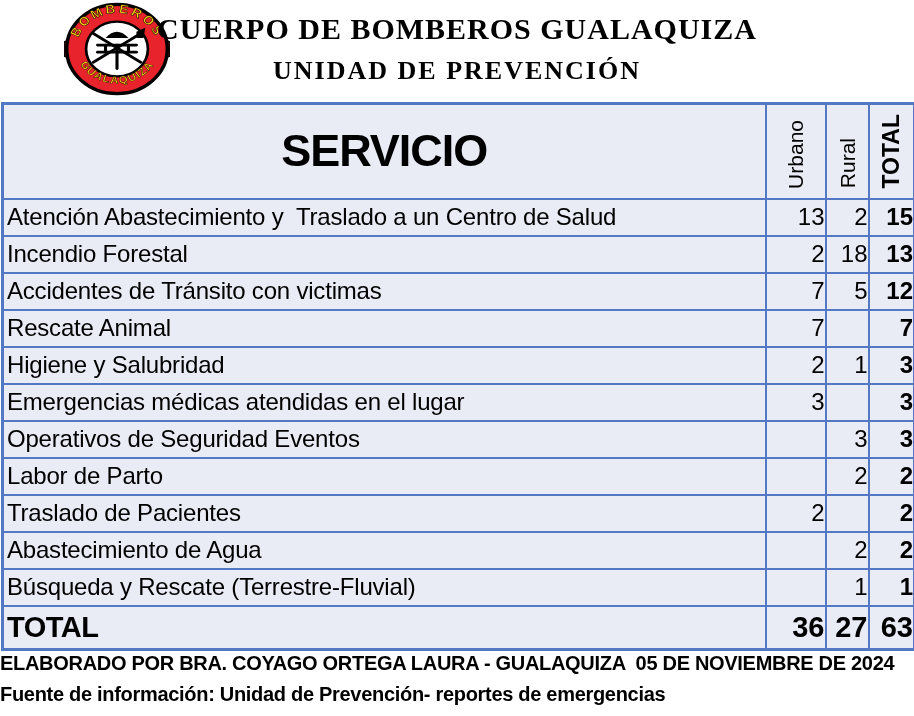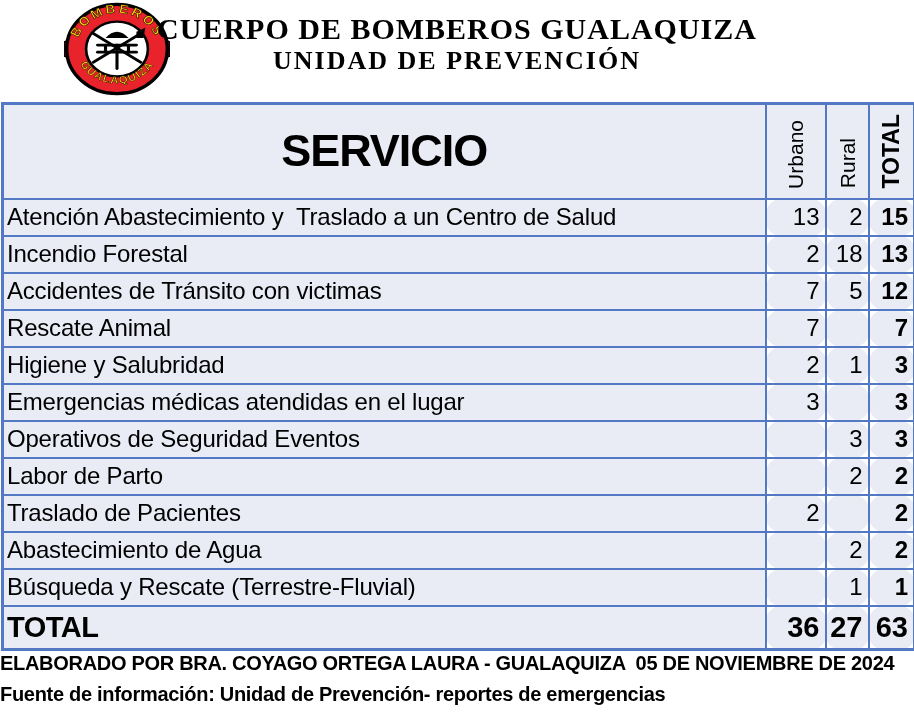"UNIDAD DE PREVENCIÓN" .title-2 { margin-top: none -> 10px }
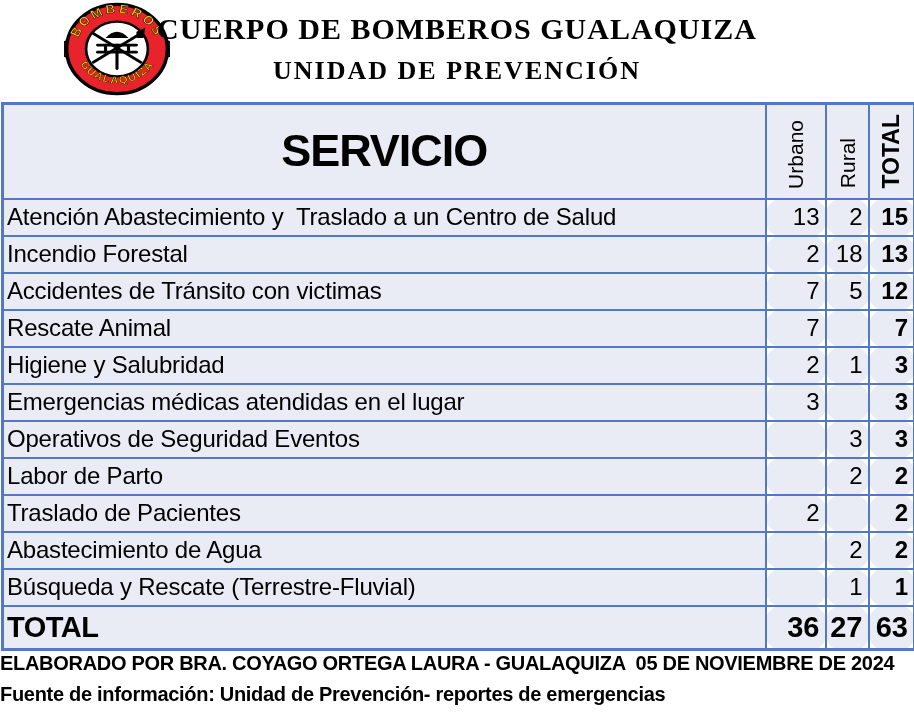"13" td.num { border-radius: 15px -> none; padding-right: 5px -> none }
